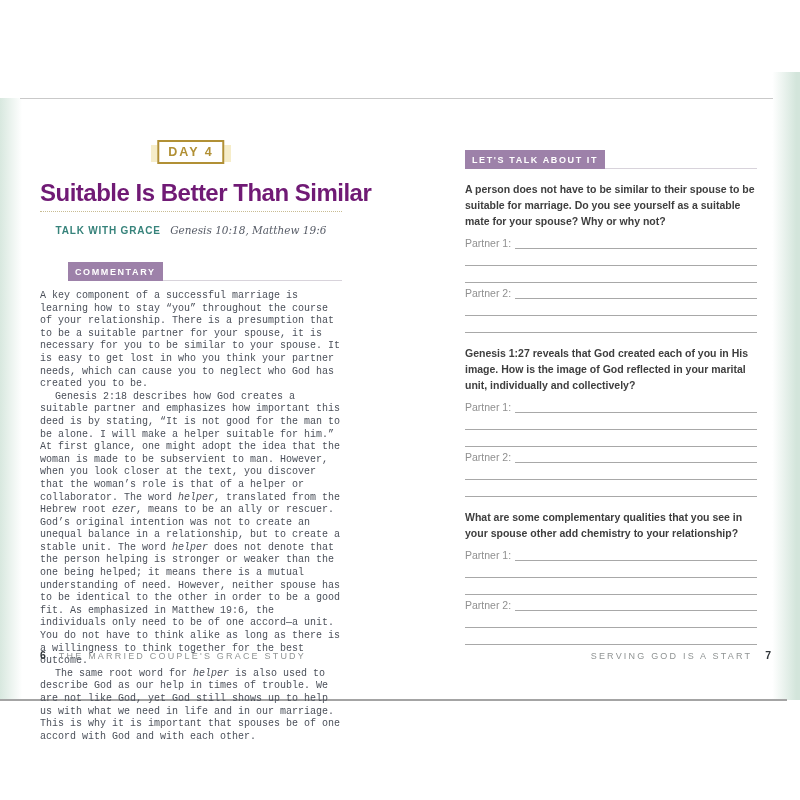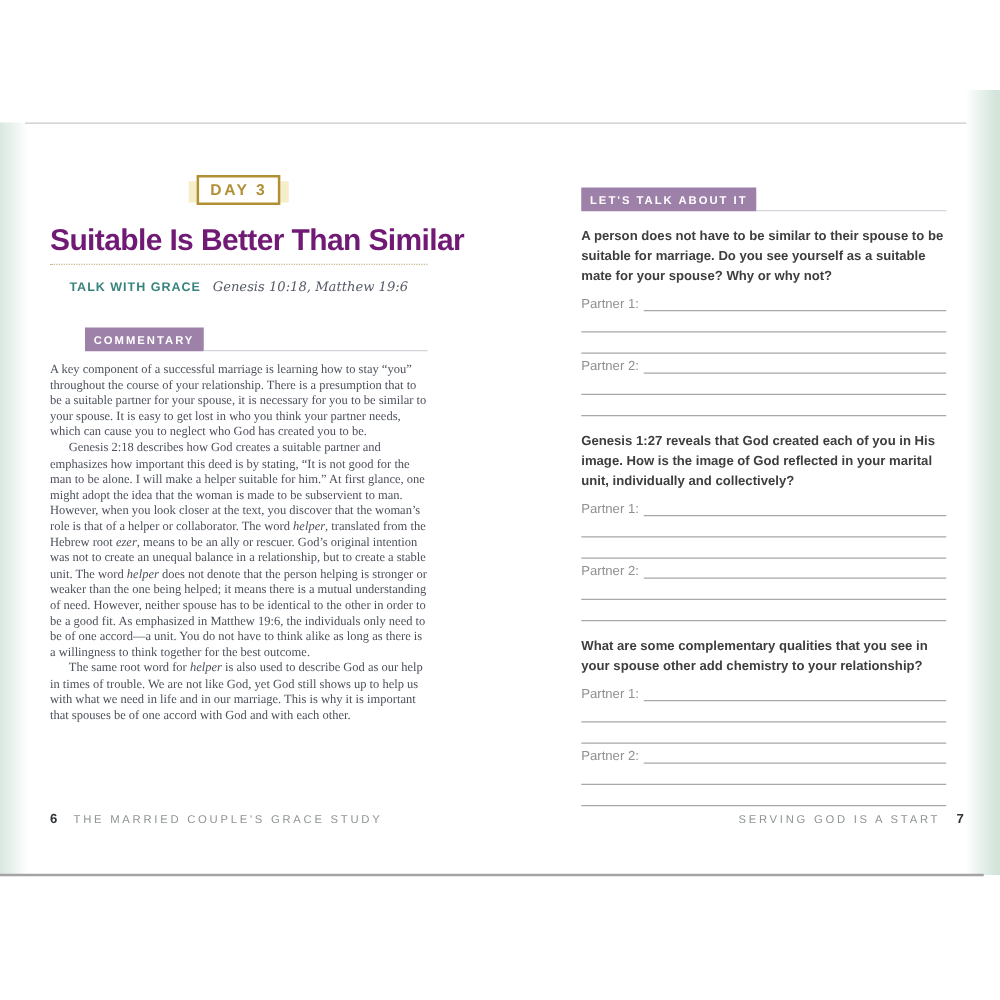"DAY 3" span { text: 3 -> 4 }
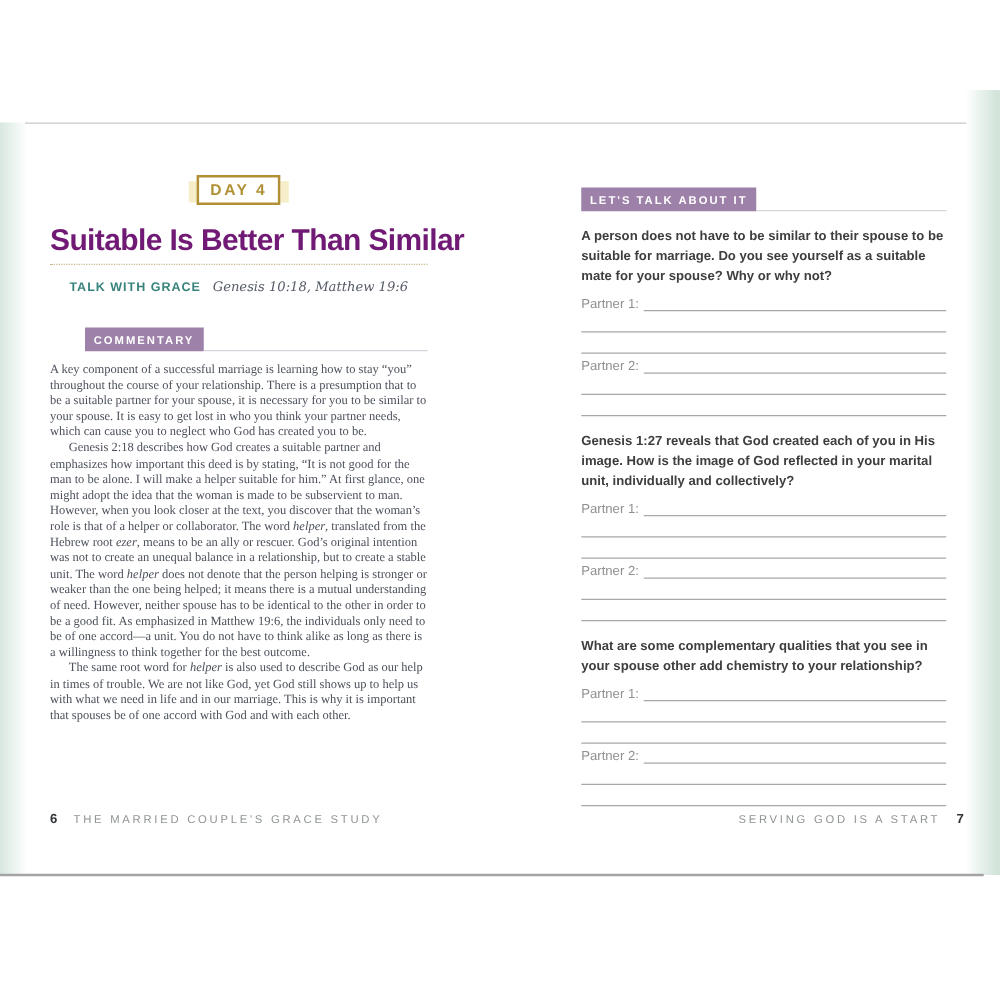"A key component of a" .body-text { font-family: Liberation Serif, serif -> Liberation Mono, monospace }
